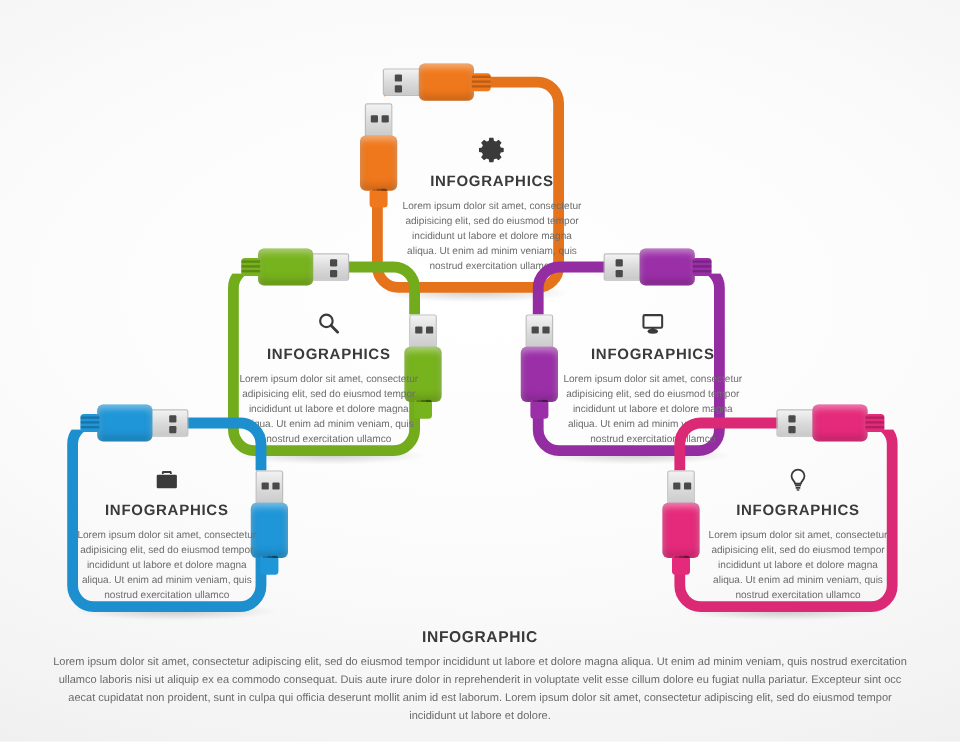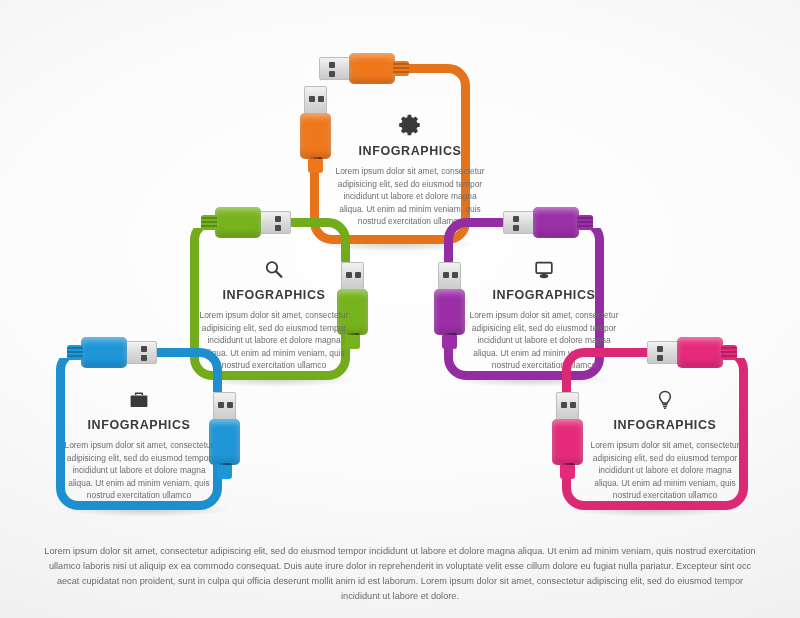"INFOGRAPHIC" h2 { html: none -> <h2>INFOGRAPHIC</h2> }
